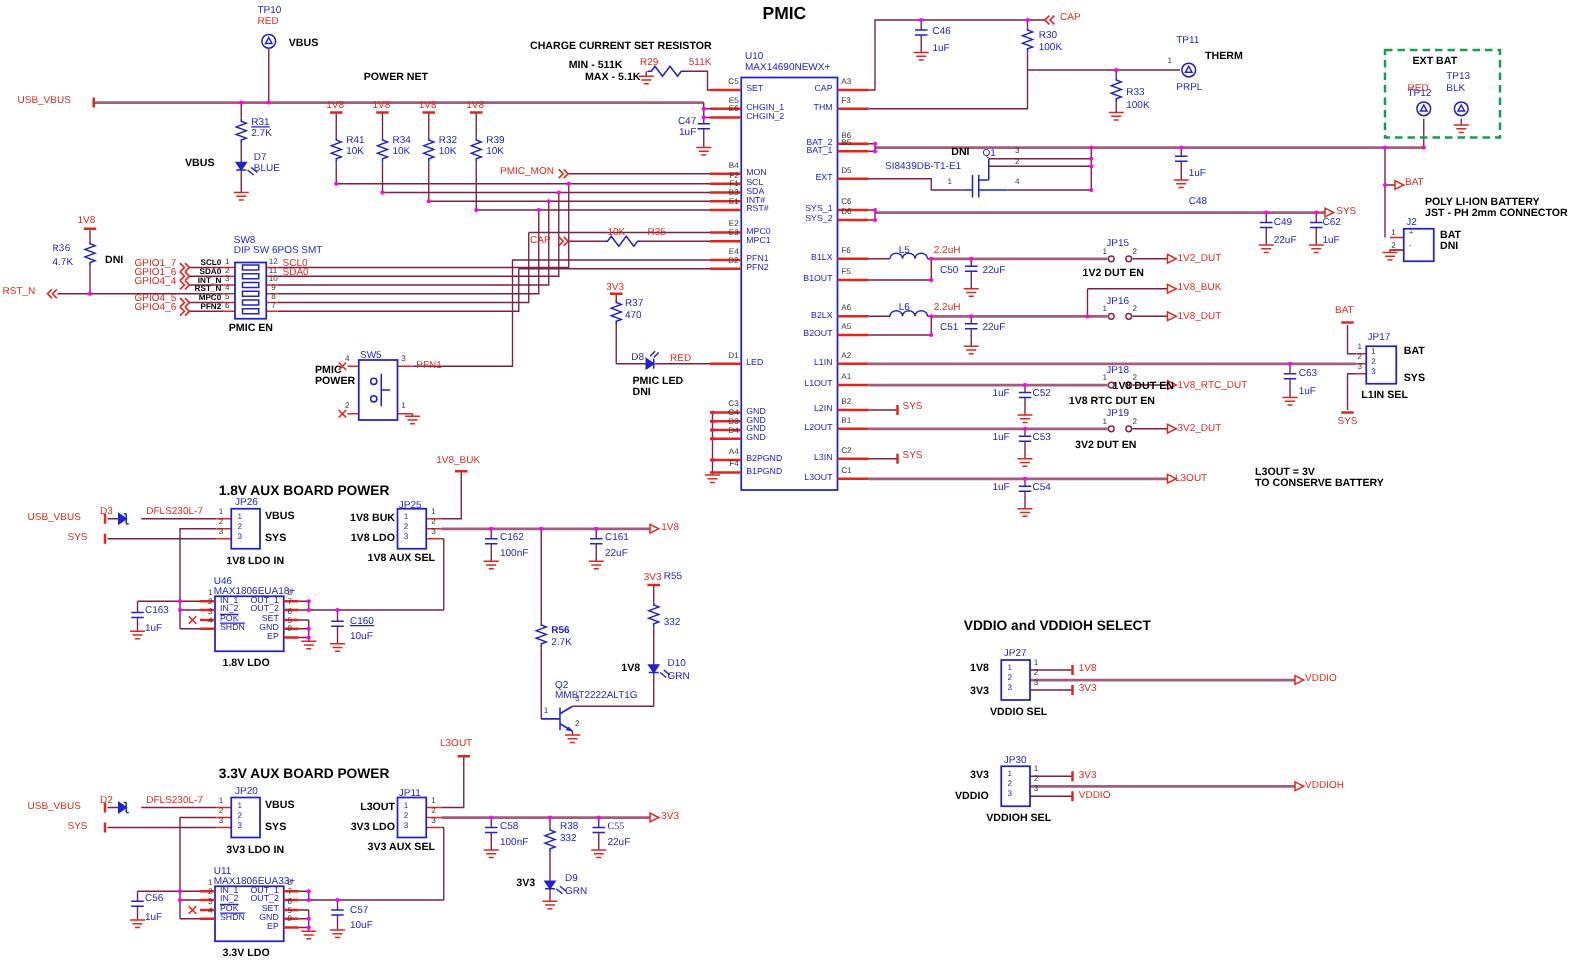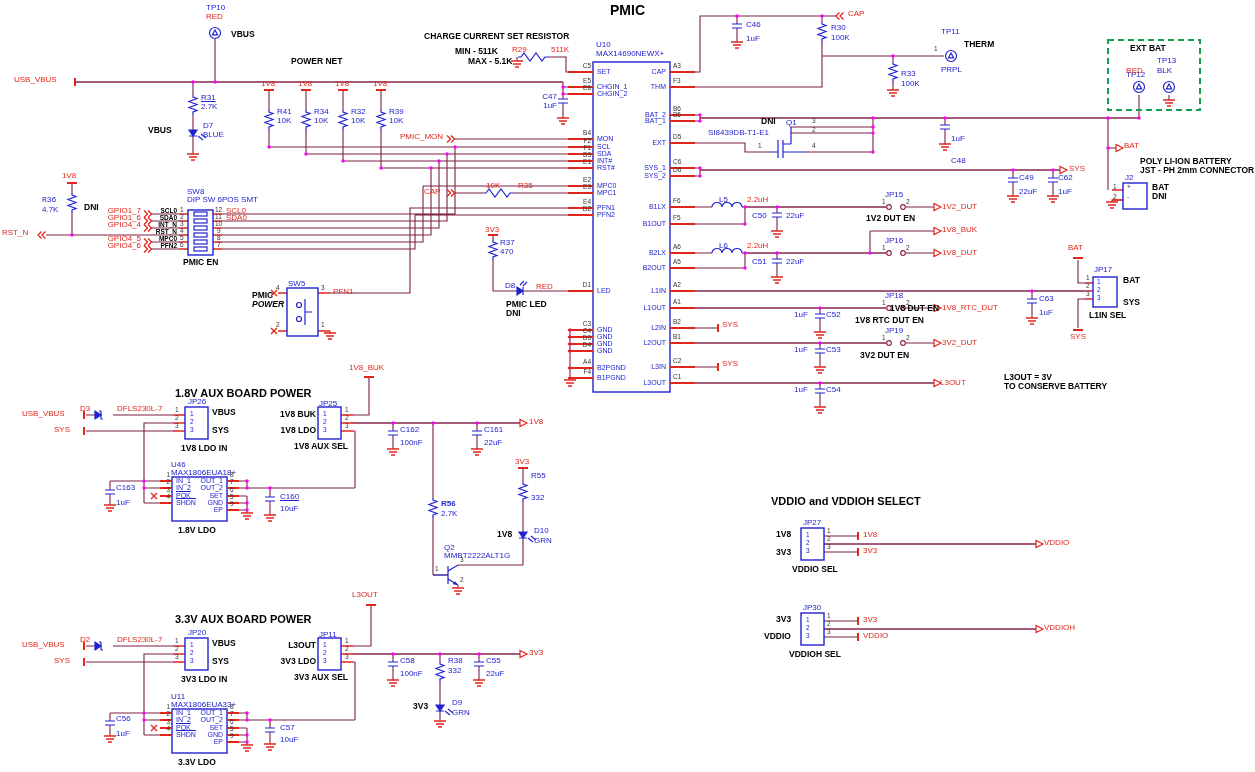"POWER" span.lb { font-style: italic -> none }
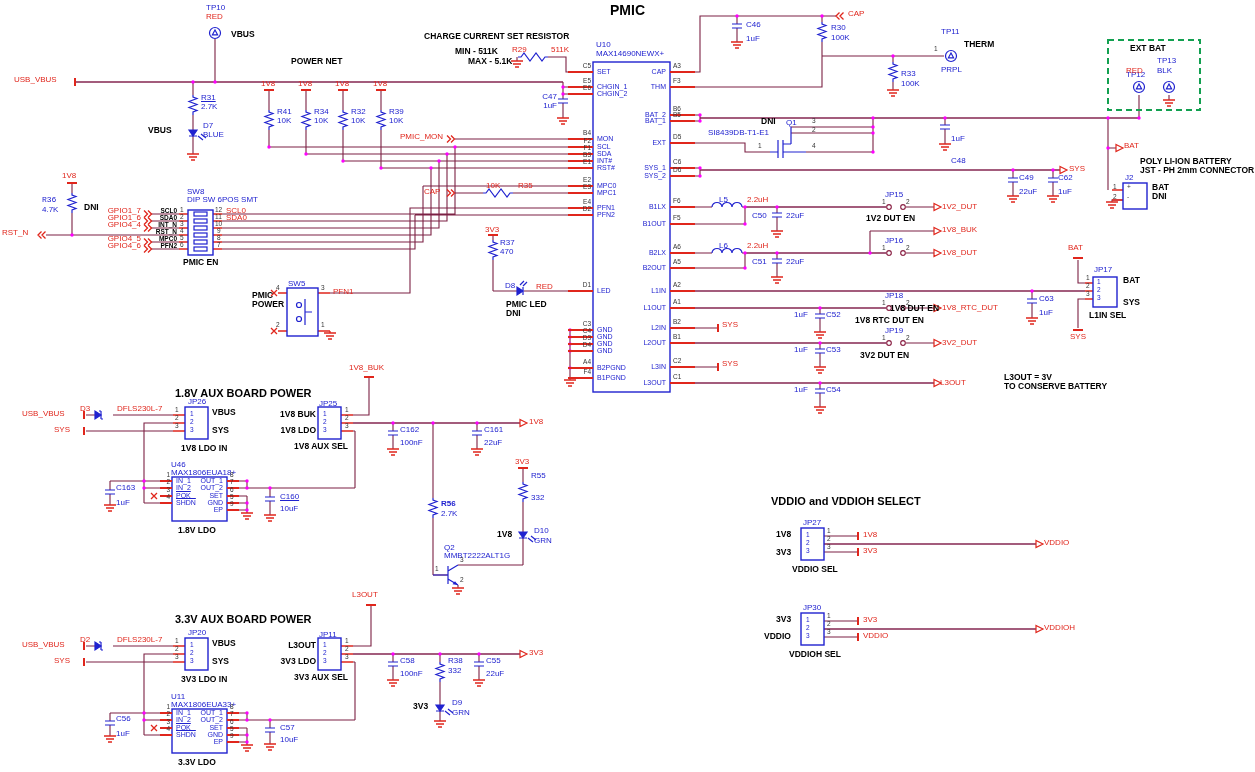"R55" span.lb { top: 472px -> 457px }
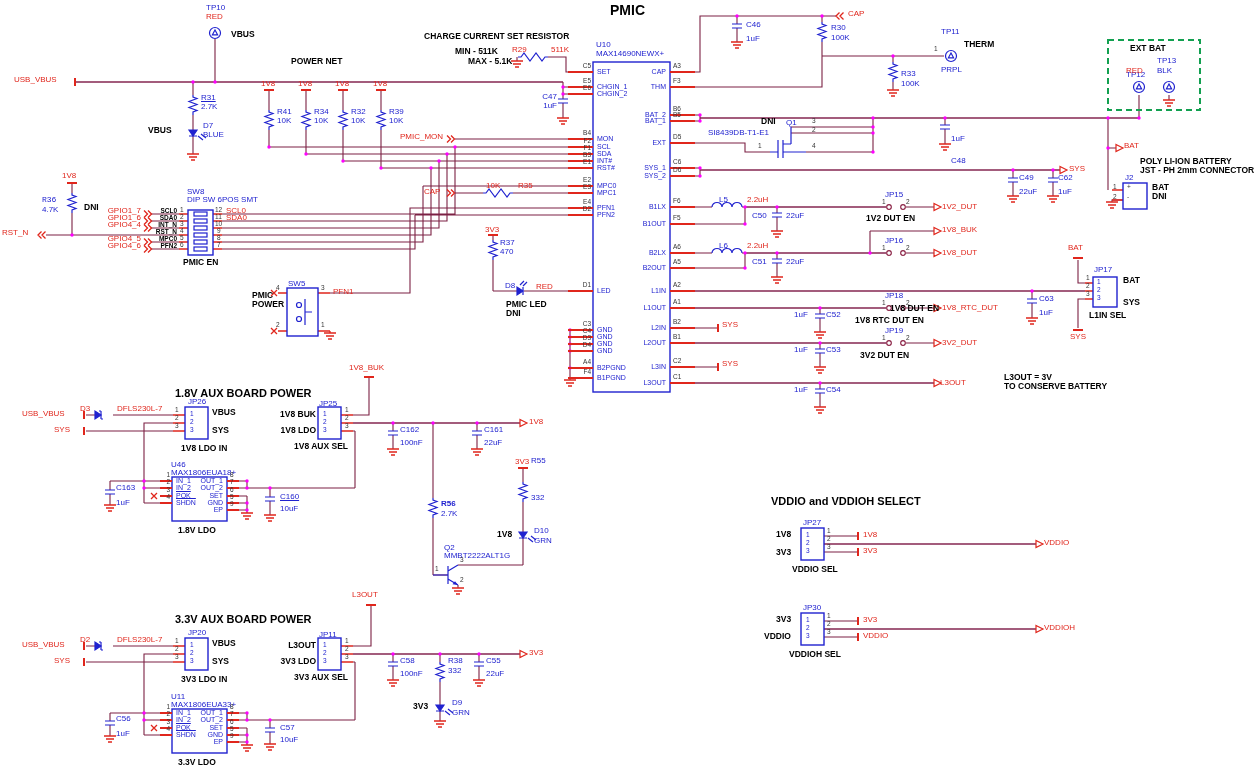"C55" span.lb { font-family: none -> Liberation Serif, serif }
